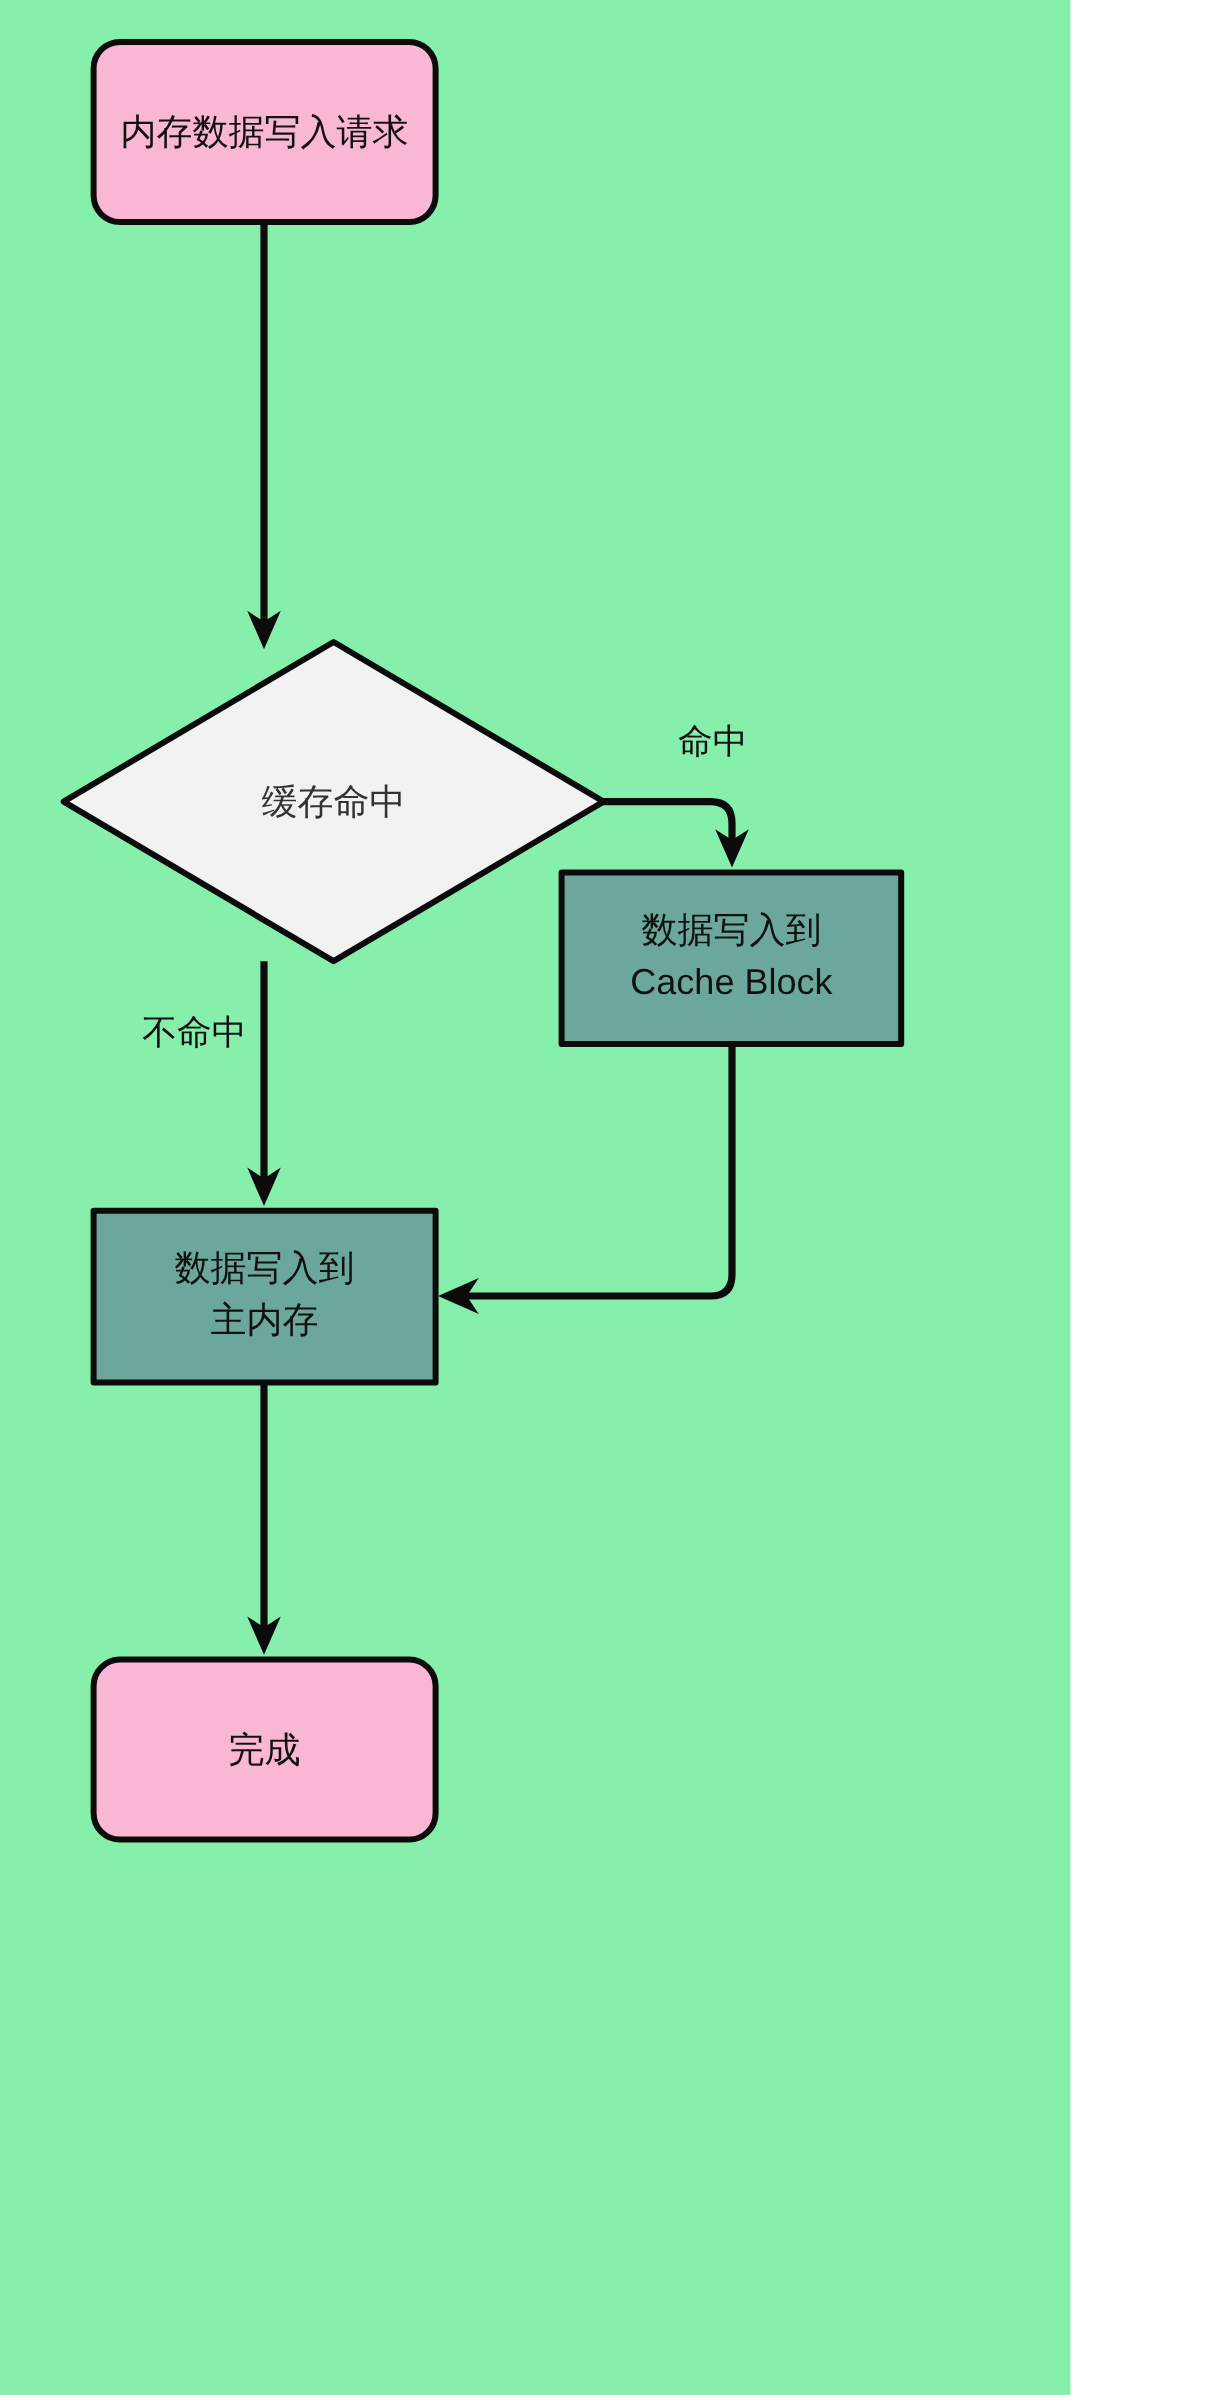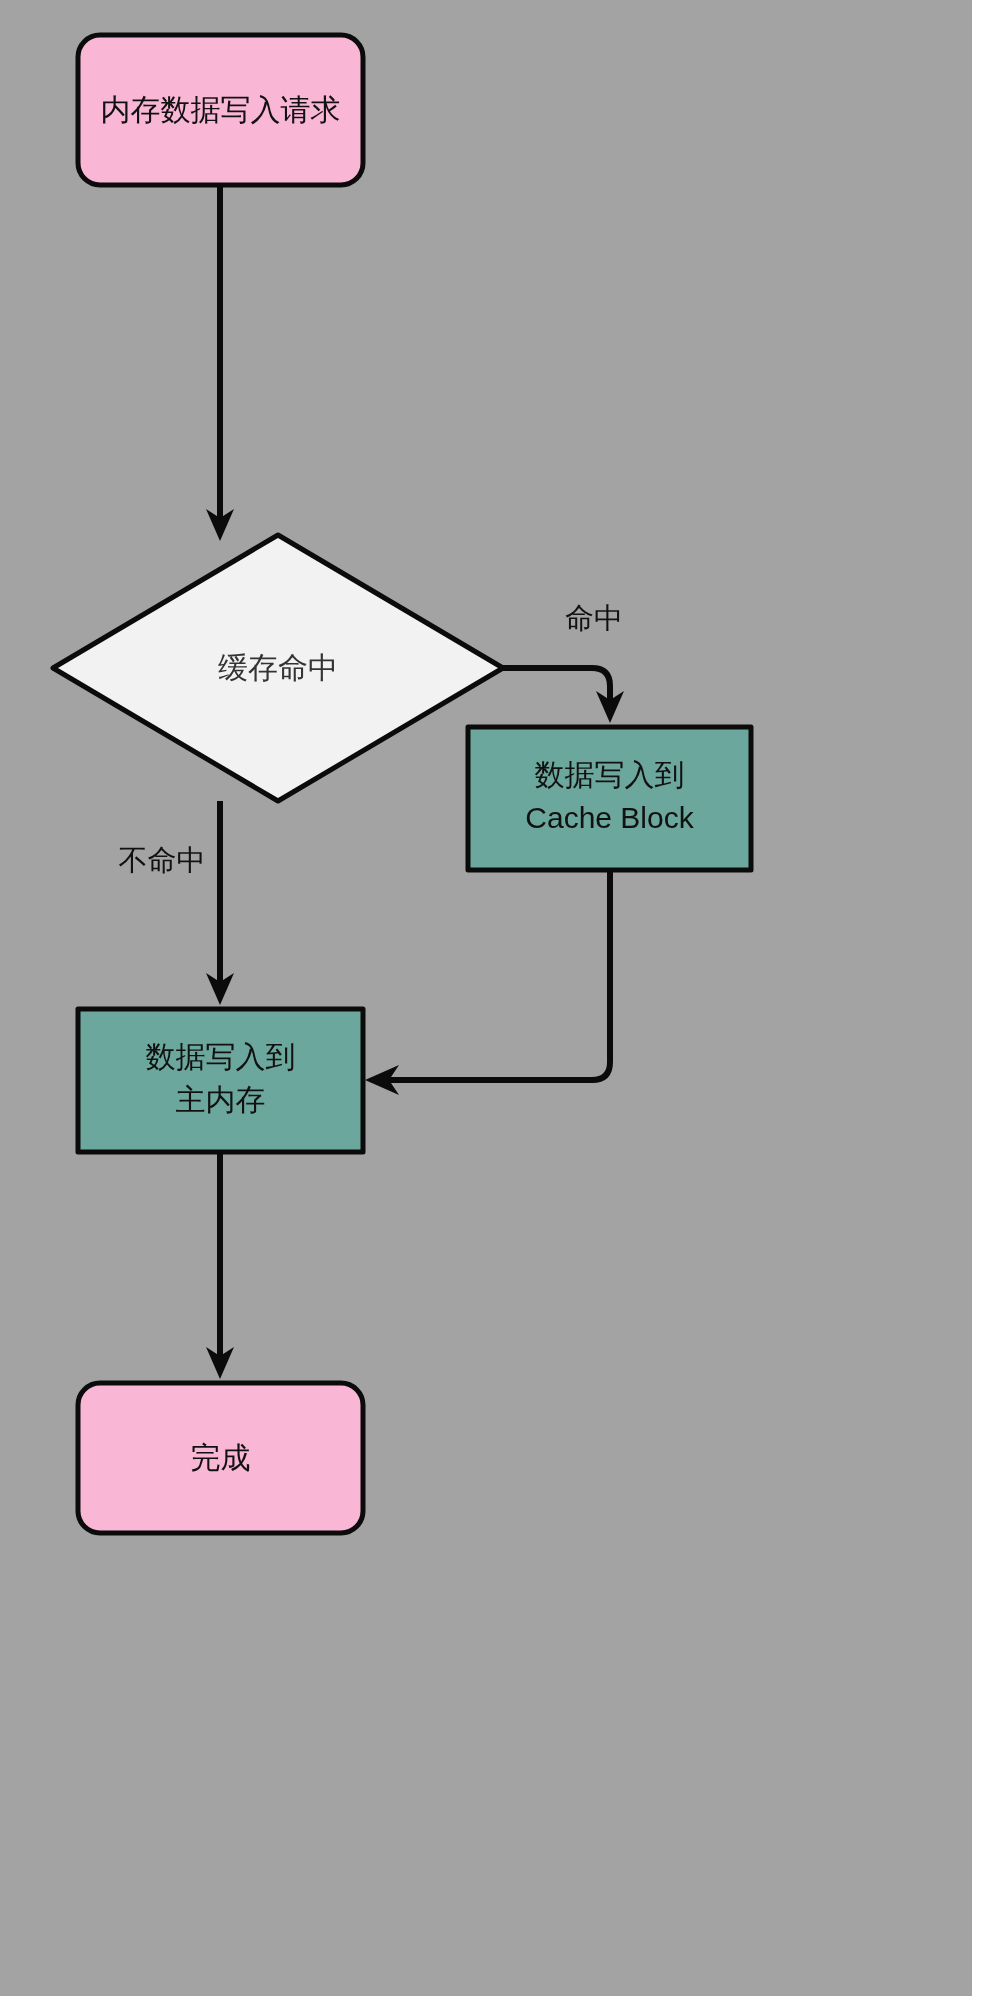"内存数据写入请求" #flowchart-root { background: #a3a3a3 -> #86efac; width: 972px -> 892px }
